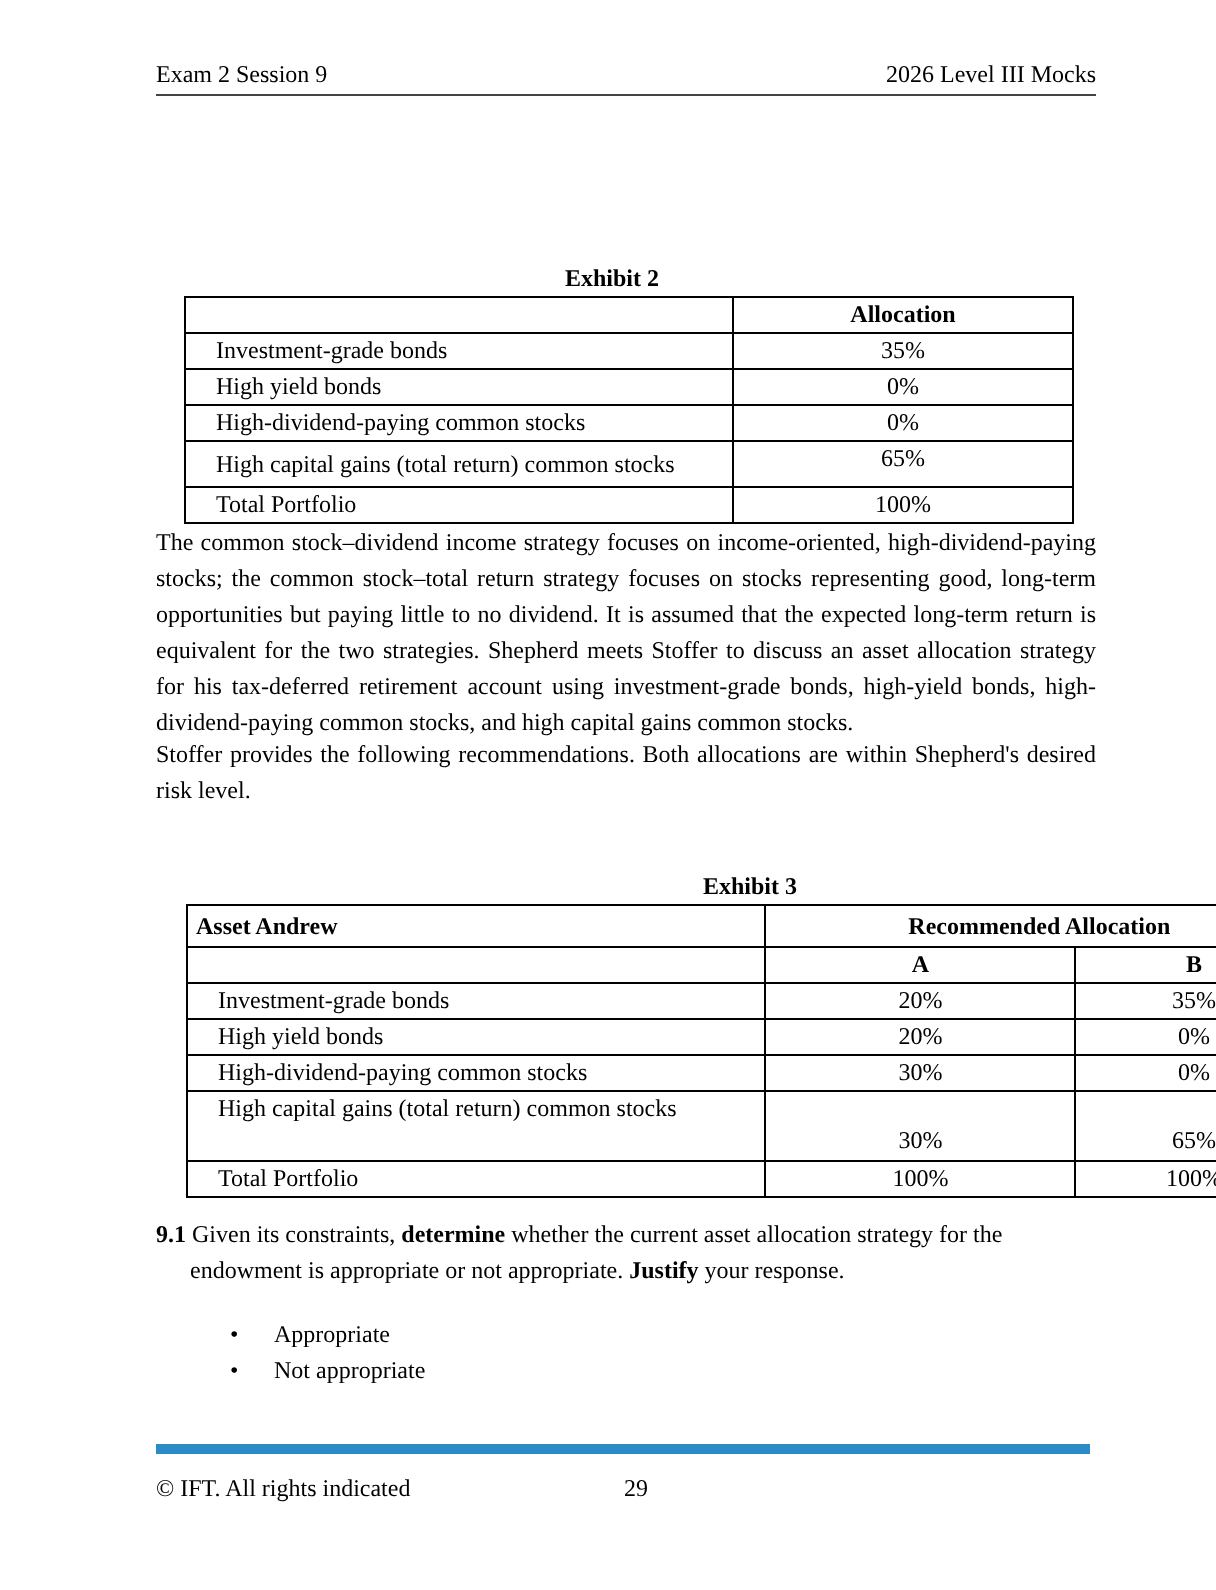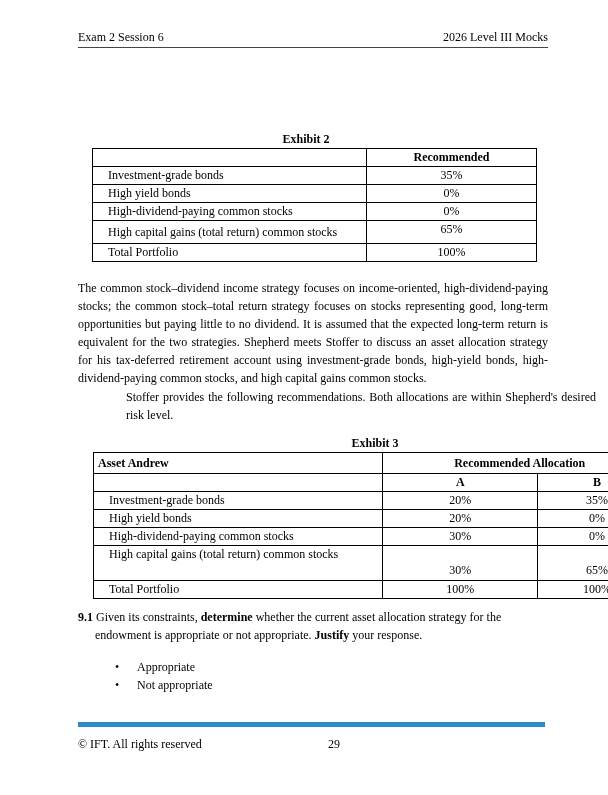"Exam 2 Session 6" span { text: 6 -> 9 }
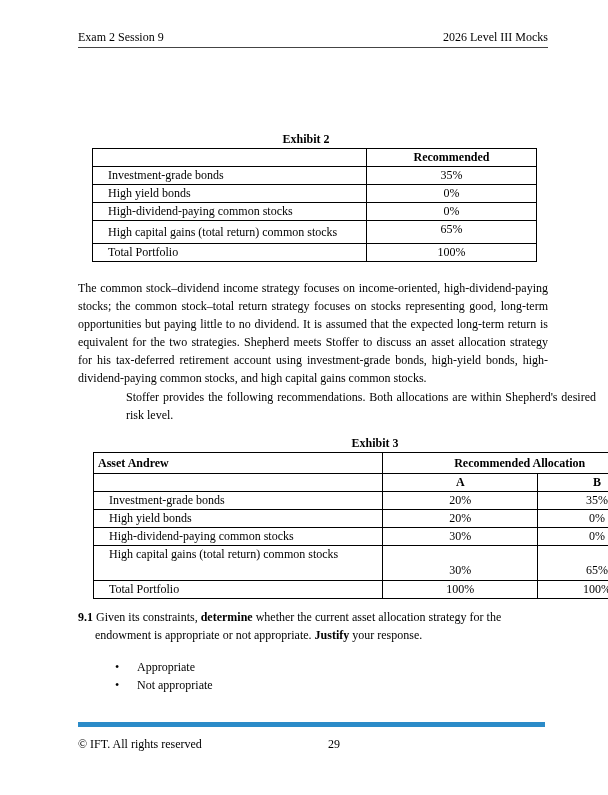"Recommended" th { text: Recommended -> Allocation }
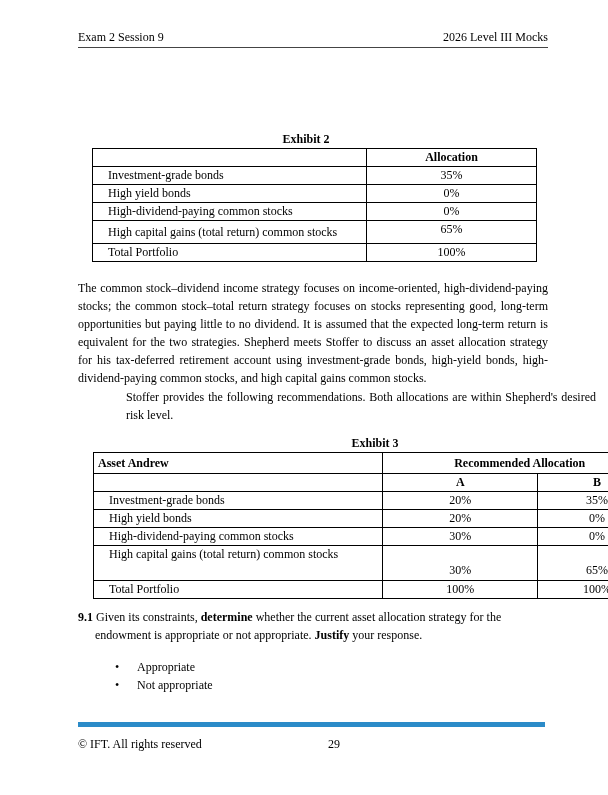"The common stock–dividend income" .p2 { top: 279px -> 262px }
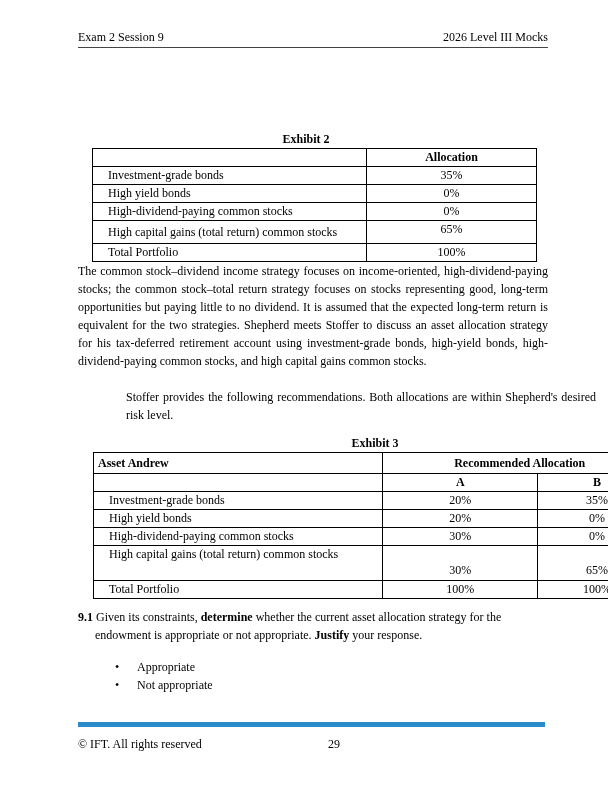"Stoffer provides the following" .p3 { margin-left: 48px -> none; top: 388px -> 368px }
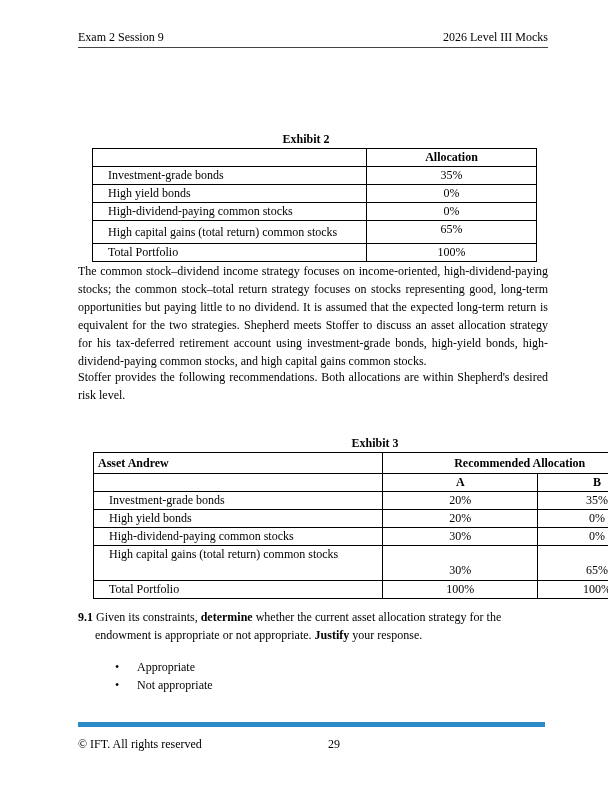"© IFT. All rights reserved" span { text: reserved -> indicated }
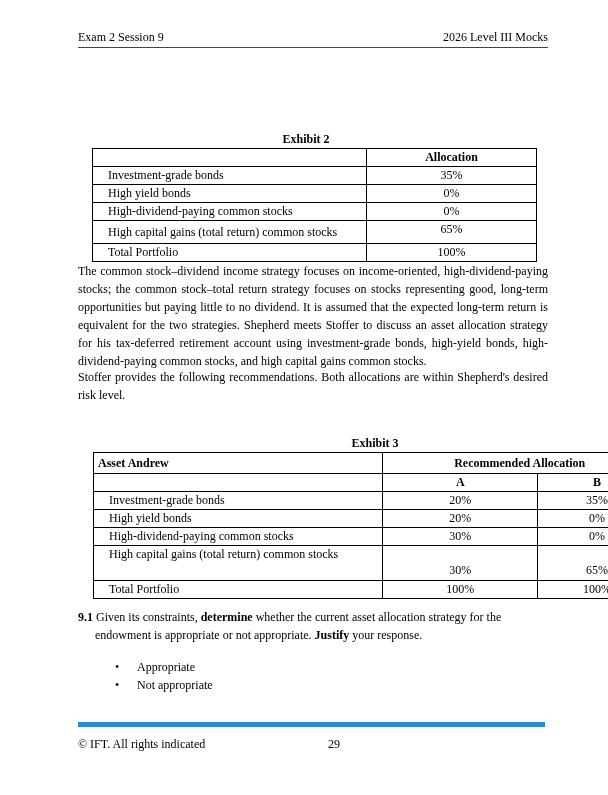"29" .pagenum { left: 250px -> 234px }
